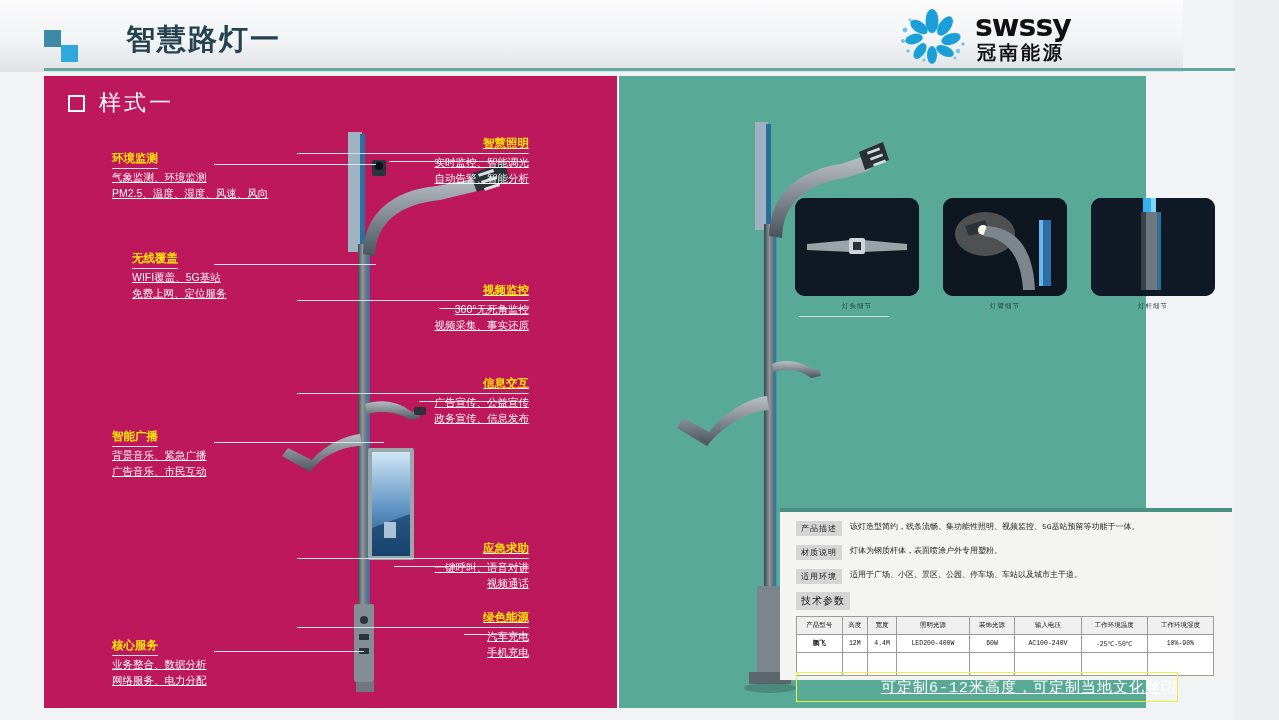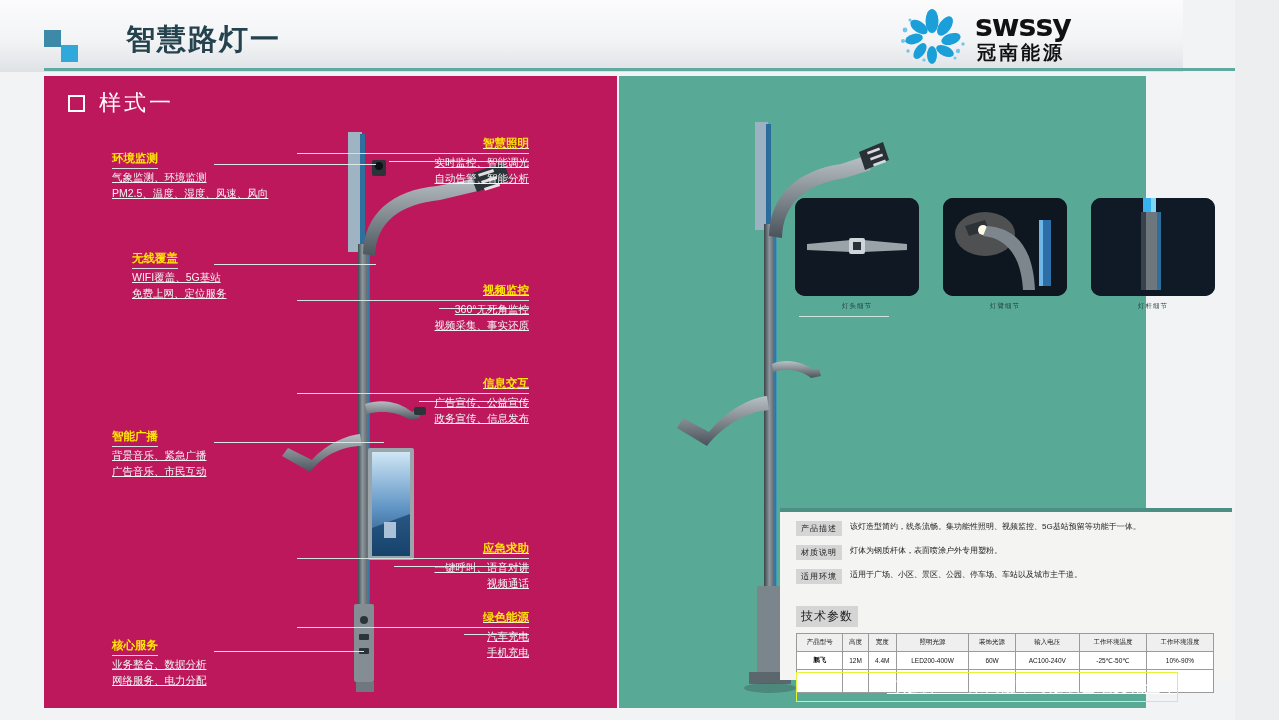"产品描述" .panel-right { font-family: none -> Liberation Mono, monospace }
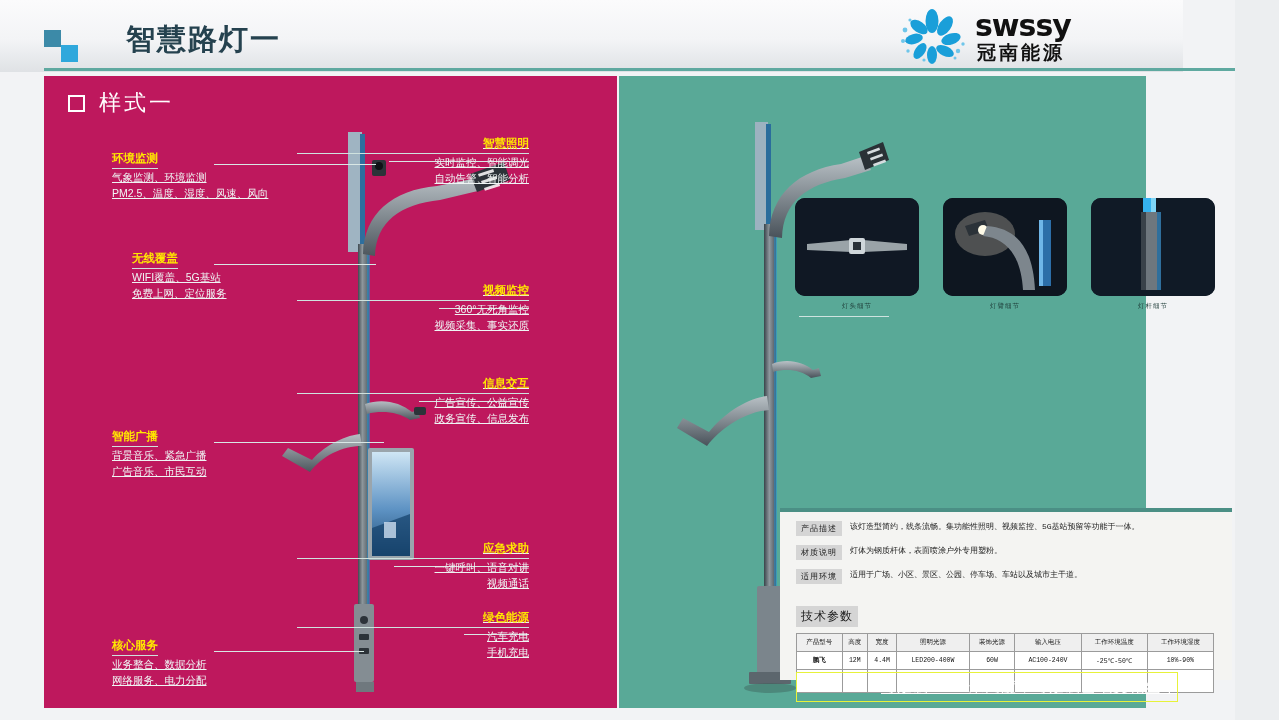"技术参数" .spec-tag-solo { font-size: 12px -> 10px; margin: 22px 0 4px 16px -> 8px 0 4px 16px }
